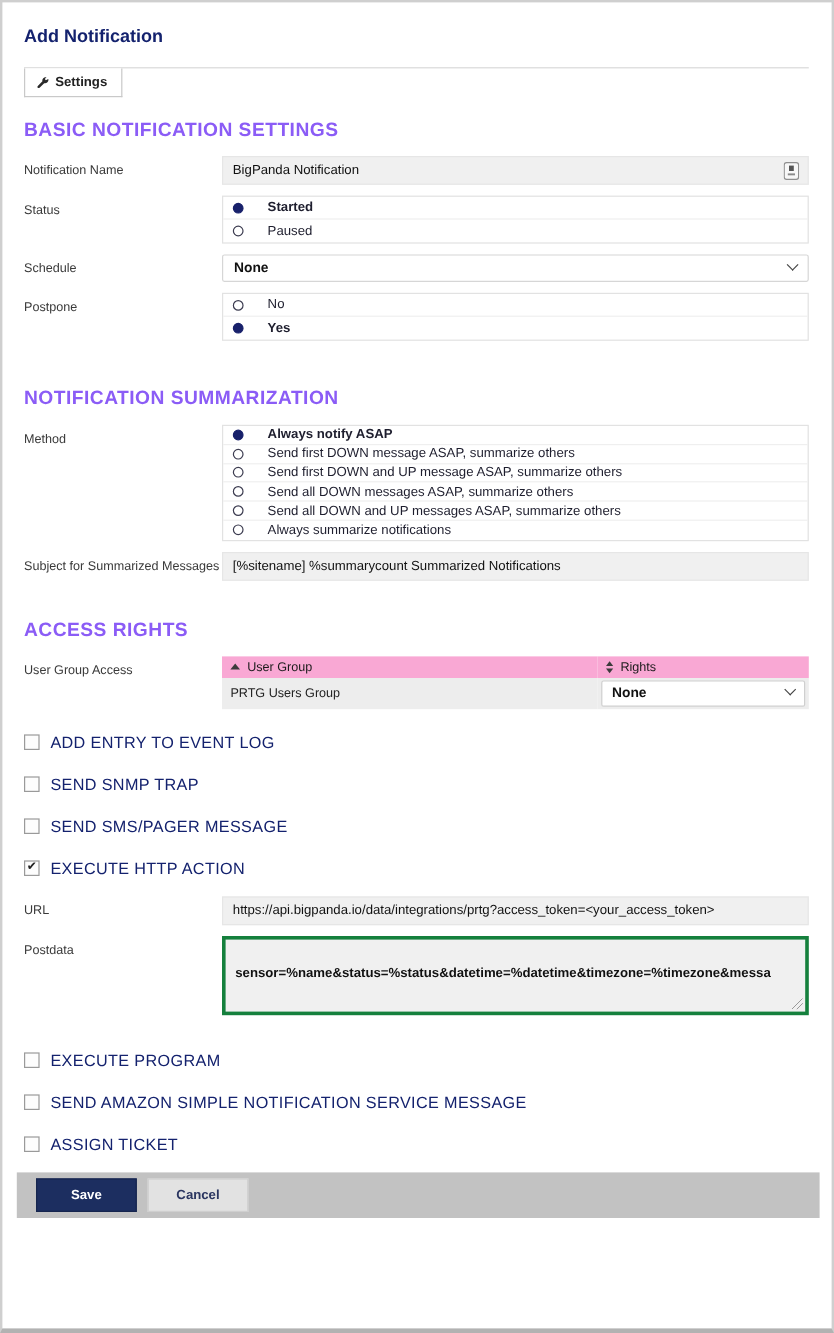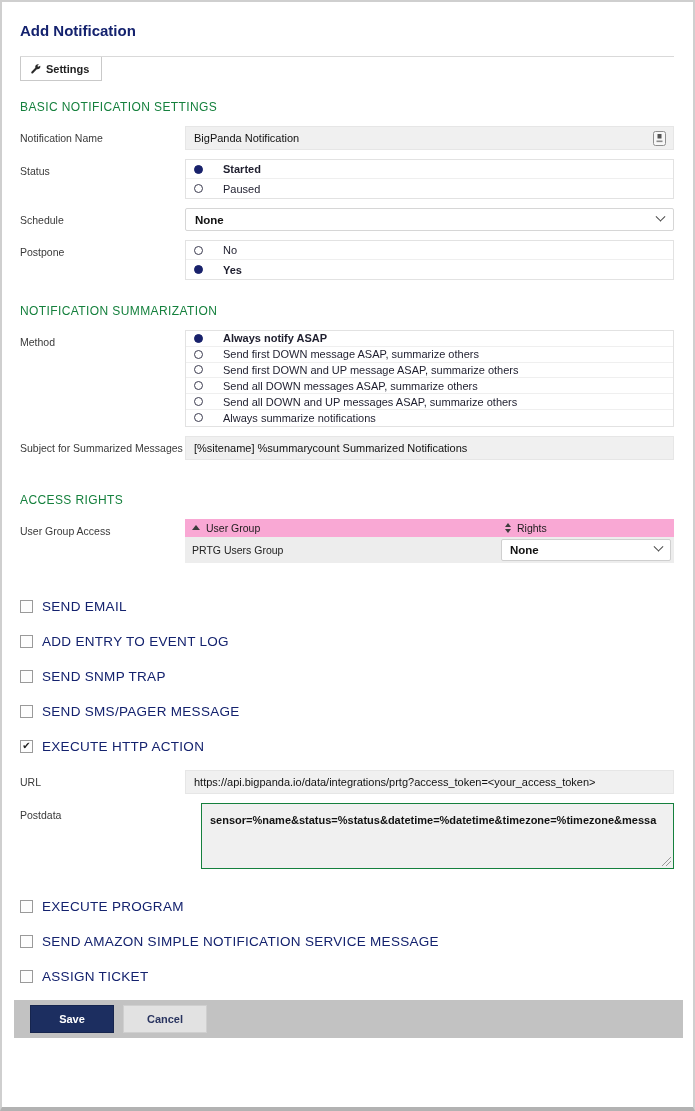"BASIC NOTIFICATION SETTINGS" .section-header { color: #15803d -> #8b5cf6; font-size: 12px -> 16px; font-weight: none -> bold }
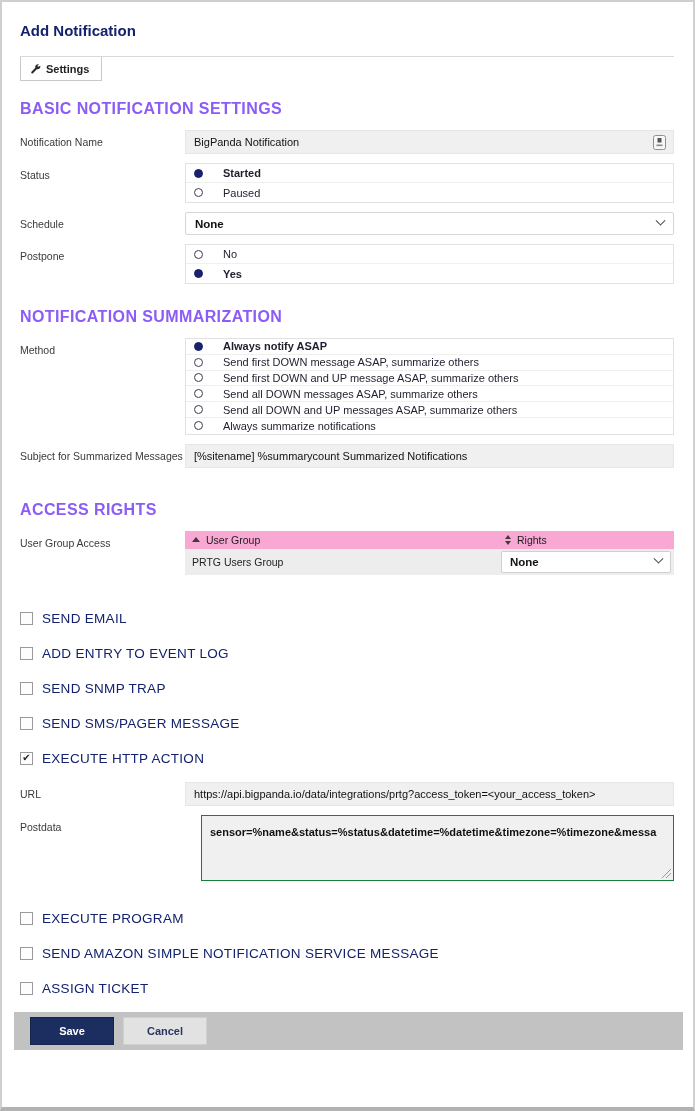"NOTIFICATION SUMMARIZATION" .gap-section { margin-top: 24px -> 40px }
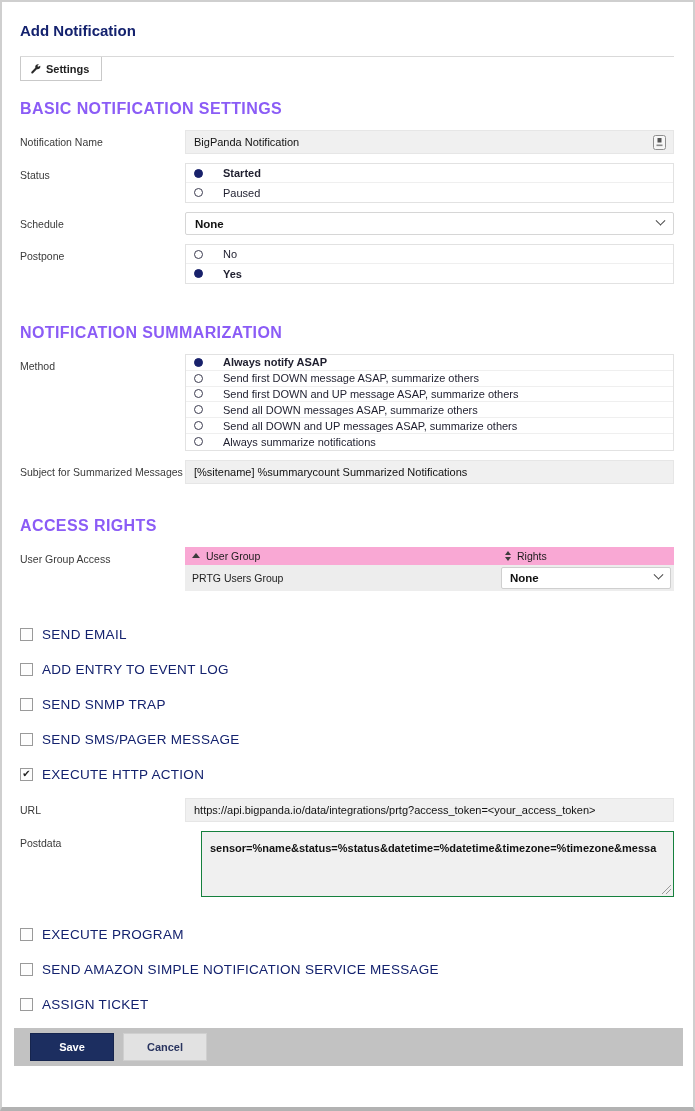"SEND EMAIL" div.toggle-row { html: <div> <span></span> <span>SEND EMAIL</span> </div> -> none }
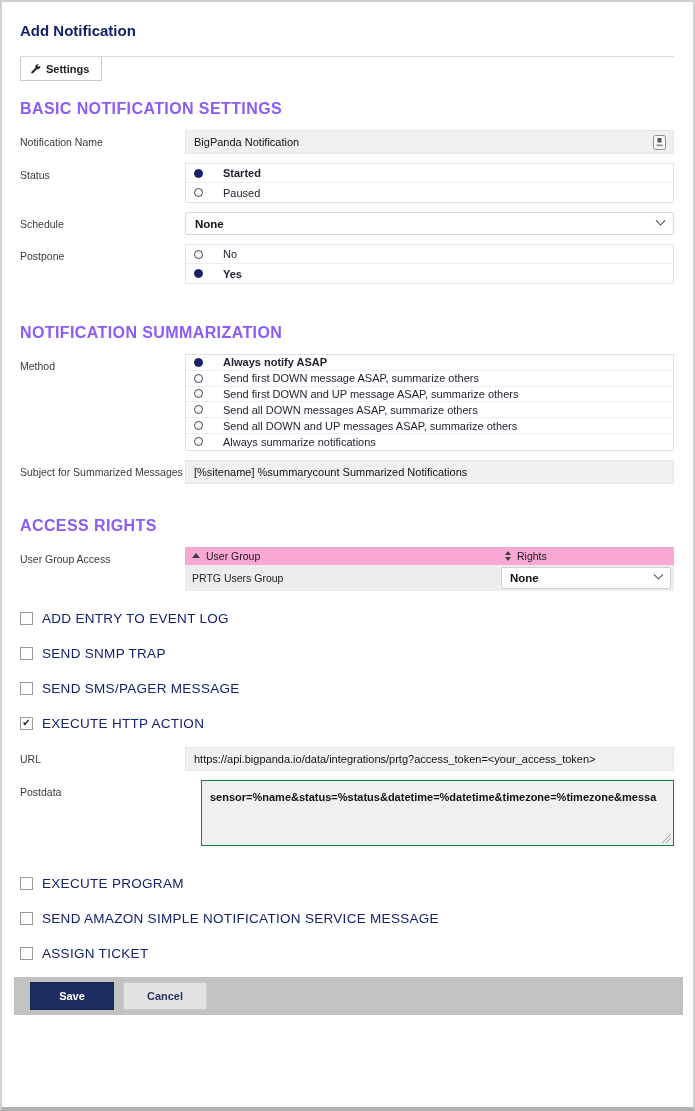"sensor=%name&status=%status&datetime=%da" .textarea-field { border: 1px solid #15803d -> 3px solid #15803d; margin-left: 16px -> none; padding: 10px 8px -> 22px 8px }
